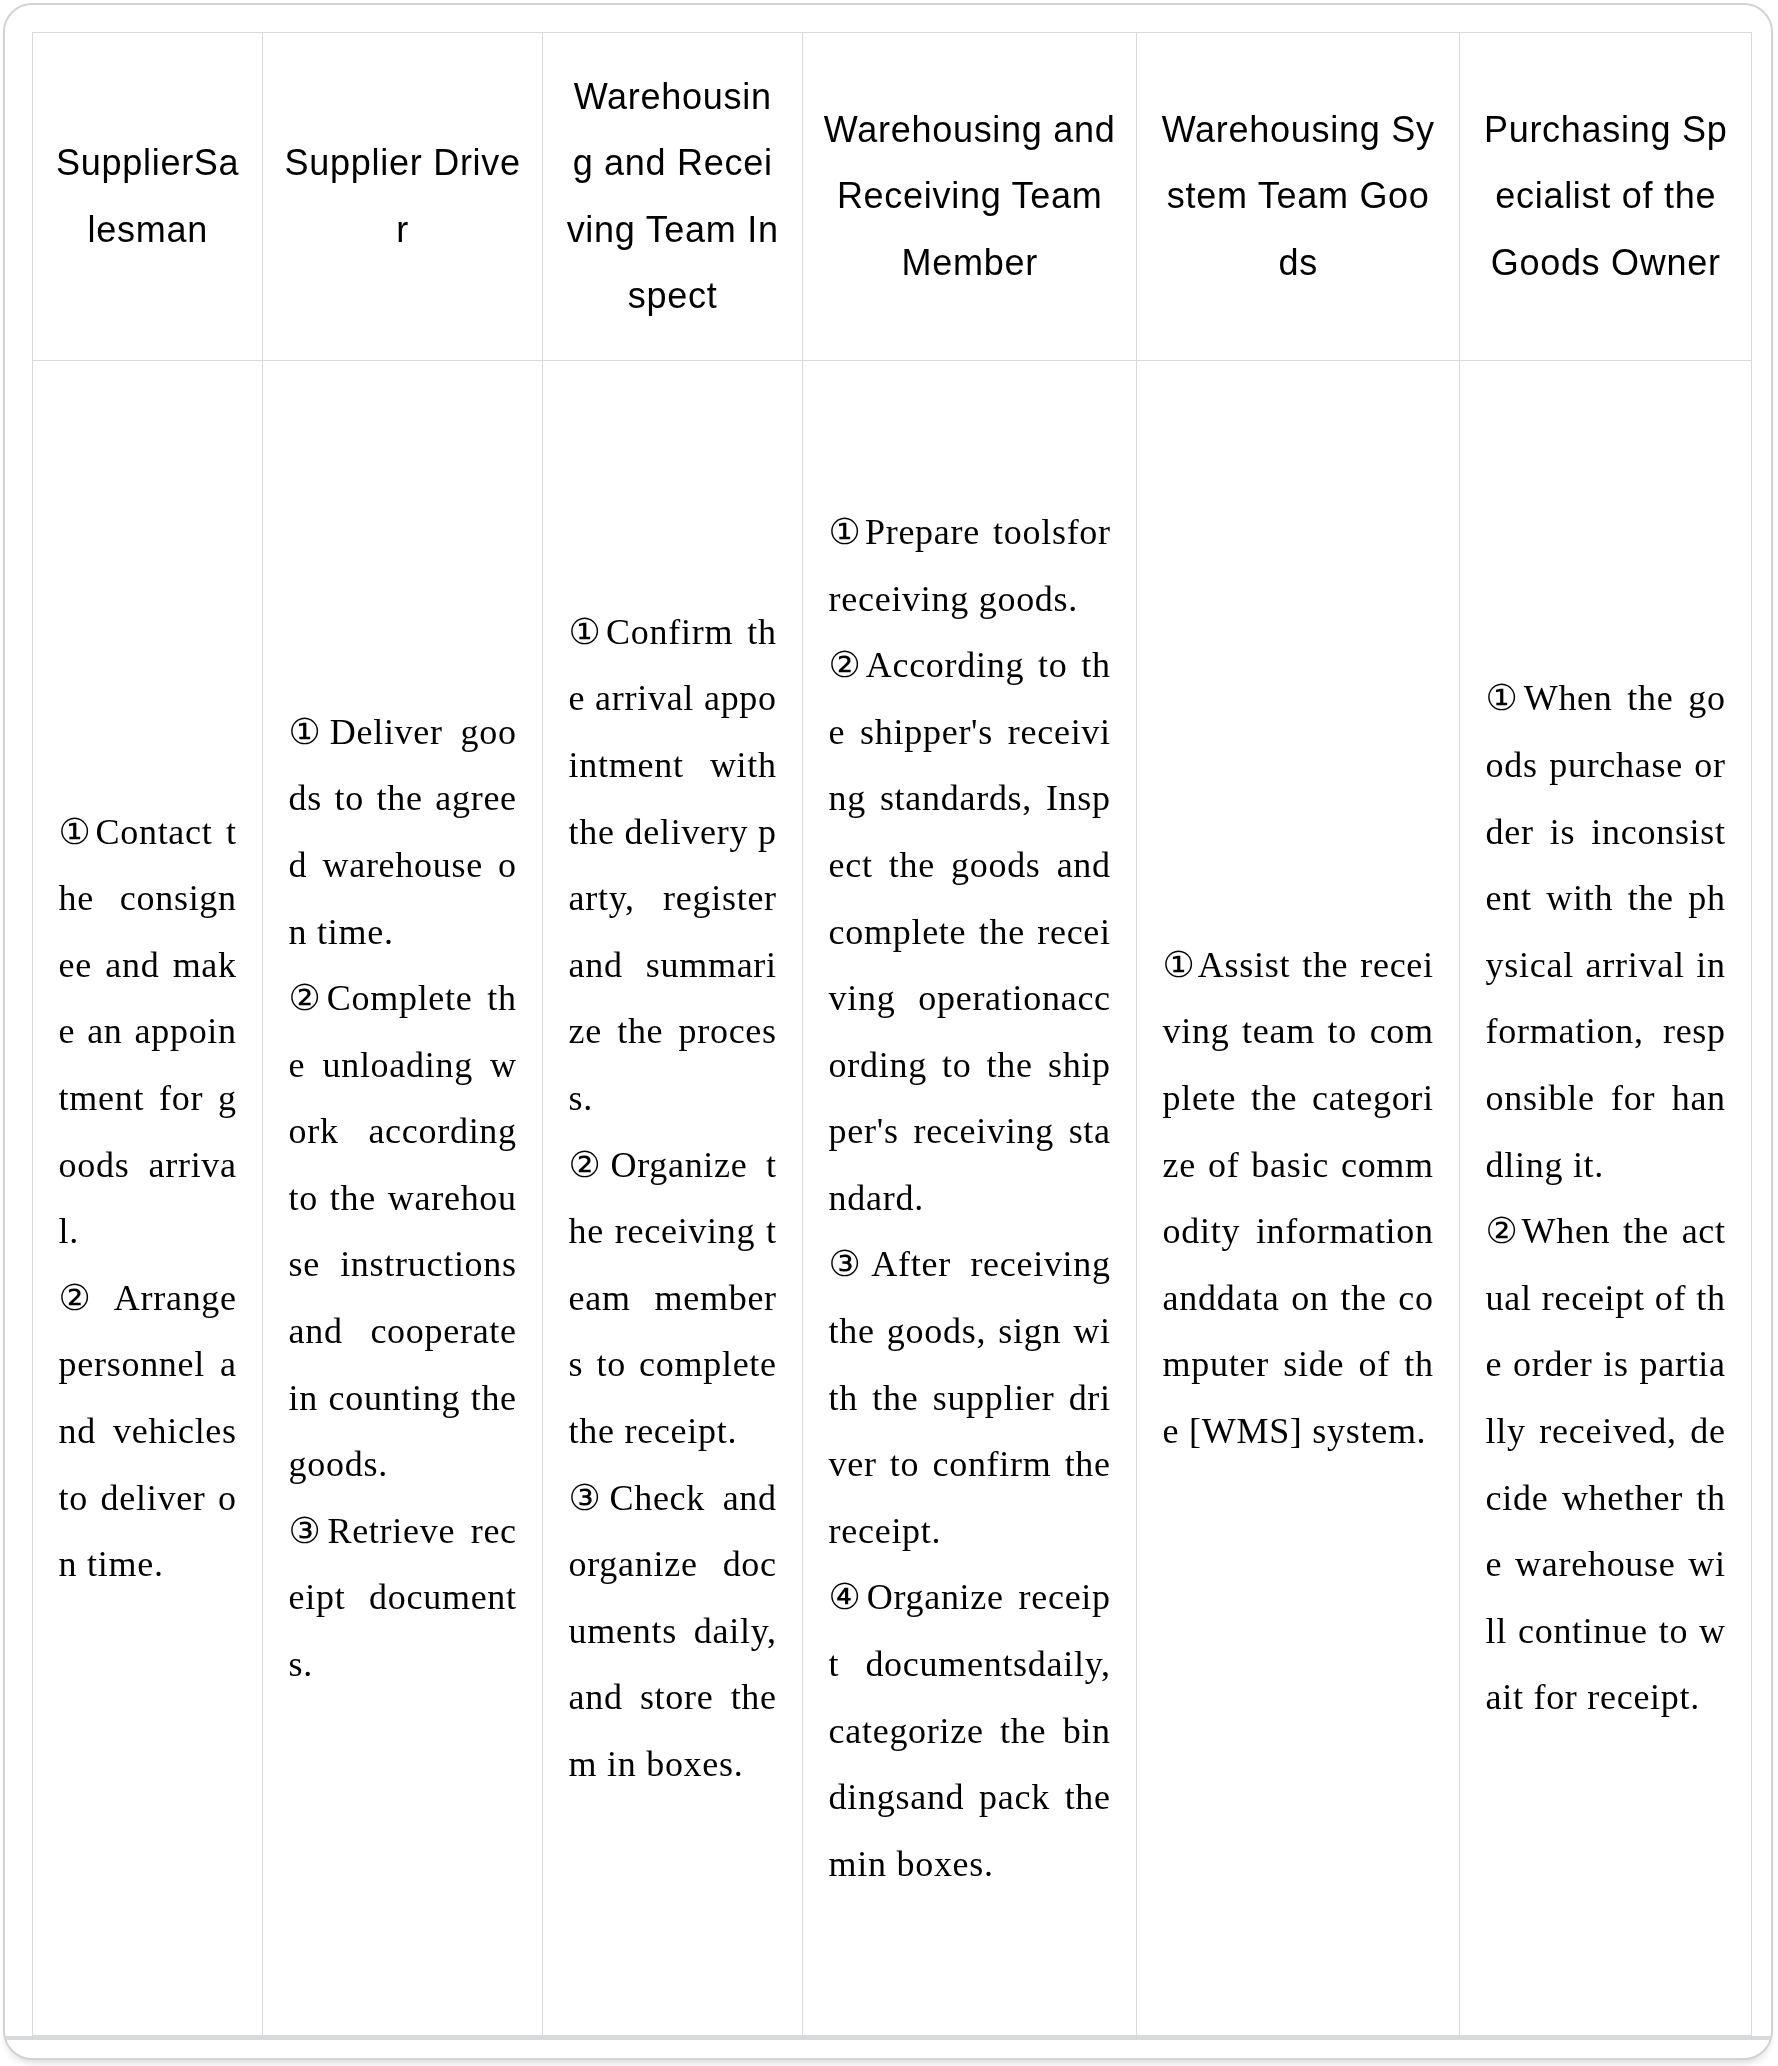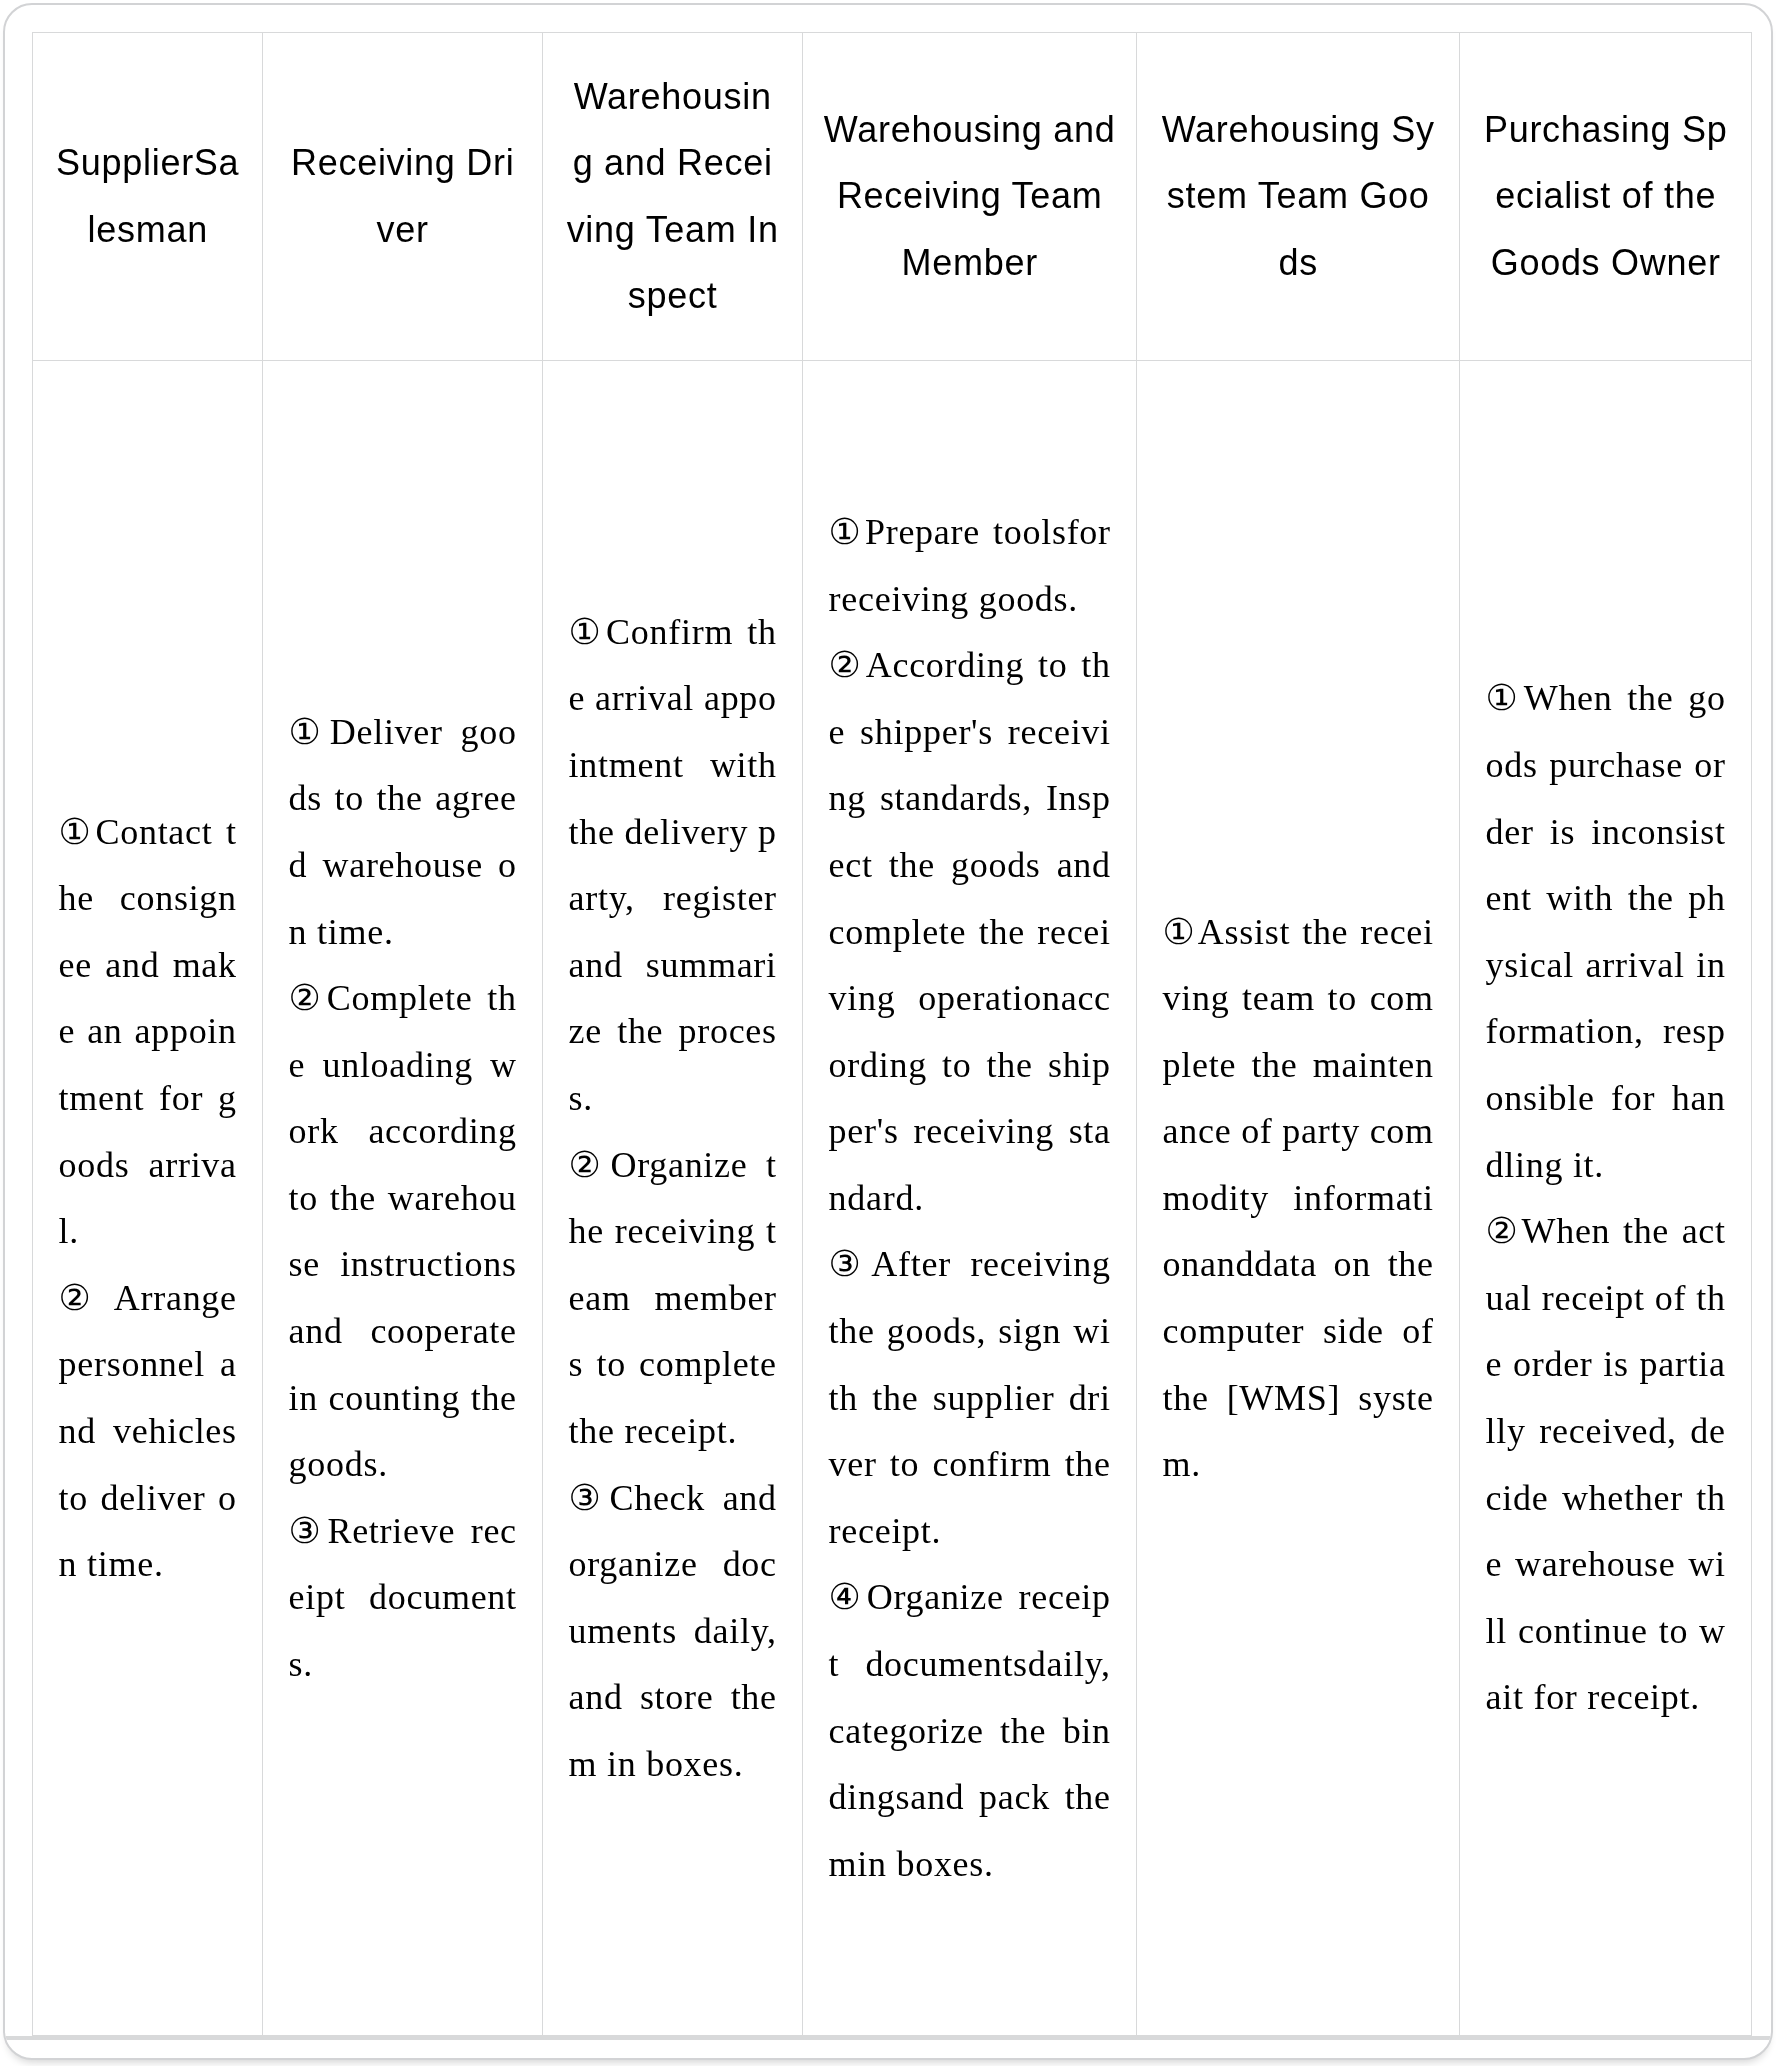"Receiving Driver" th { text: Receiving -> Supplier }
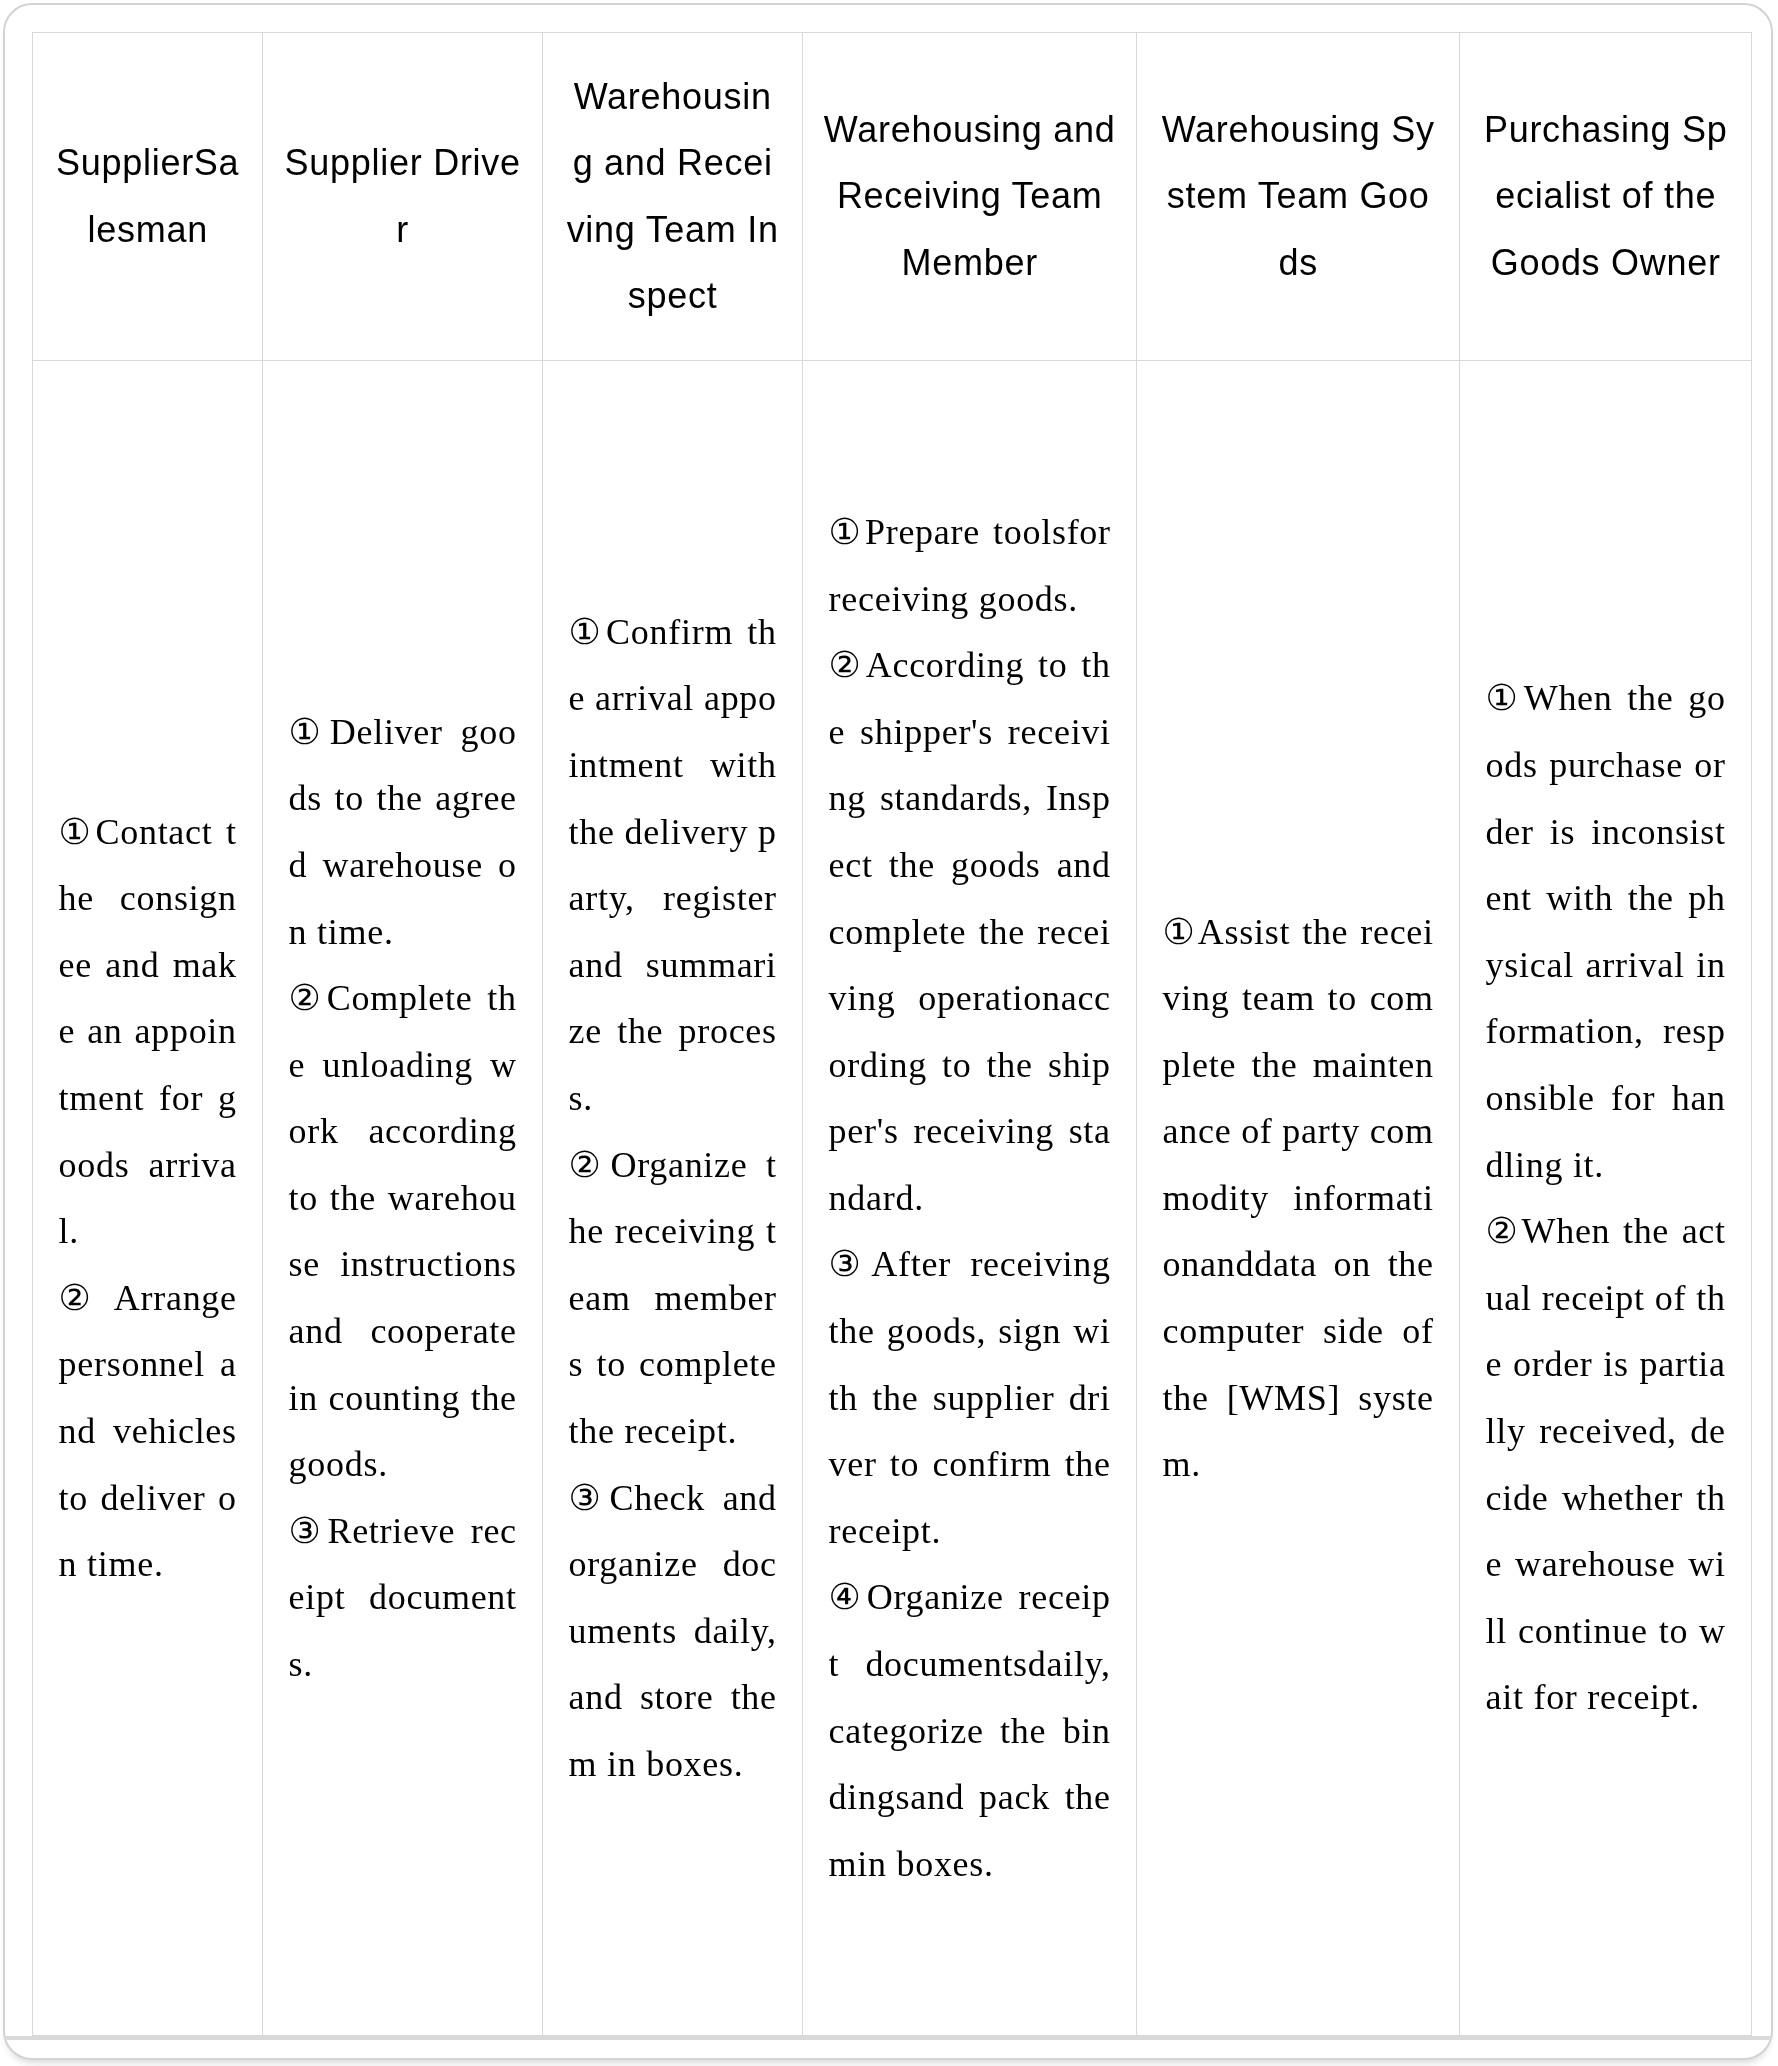"①Assist the receiving team to" td { text: maintenance of party -> categorize of basic }
